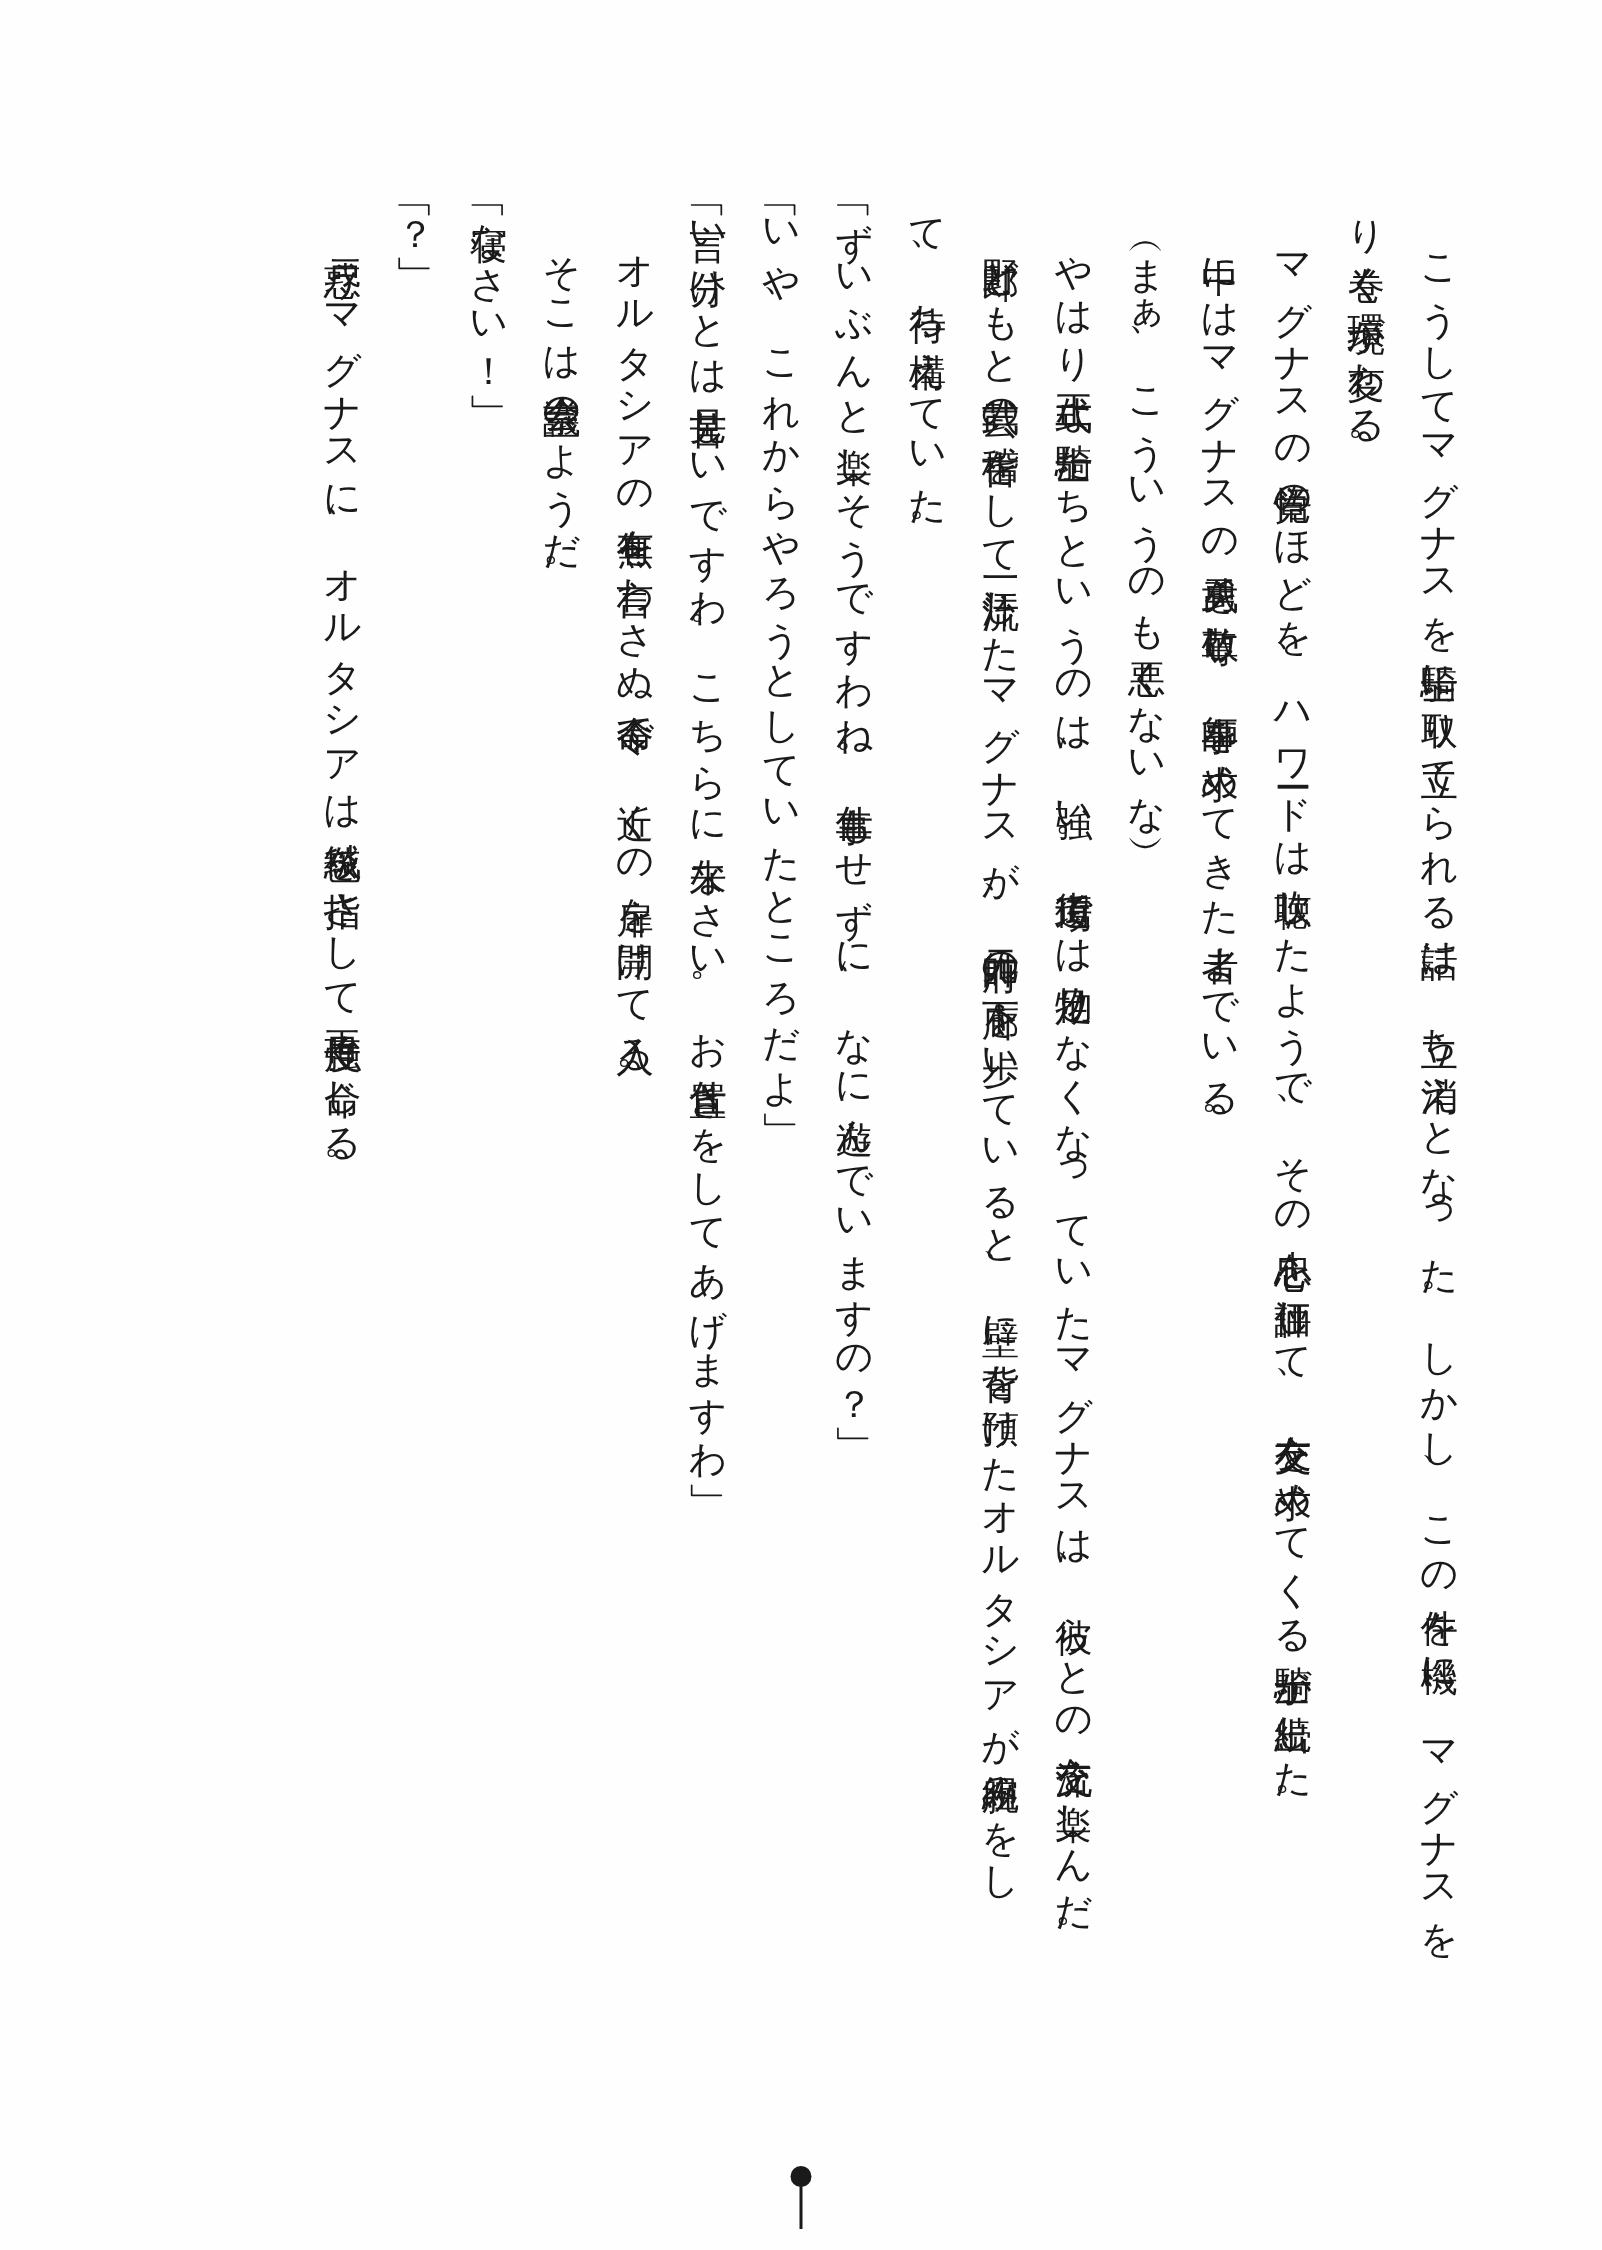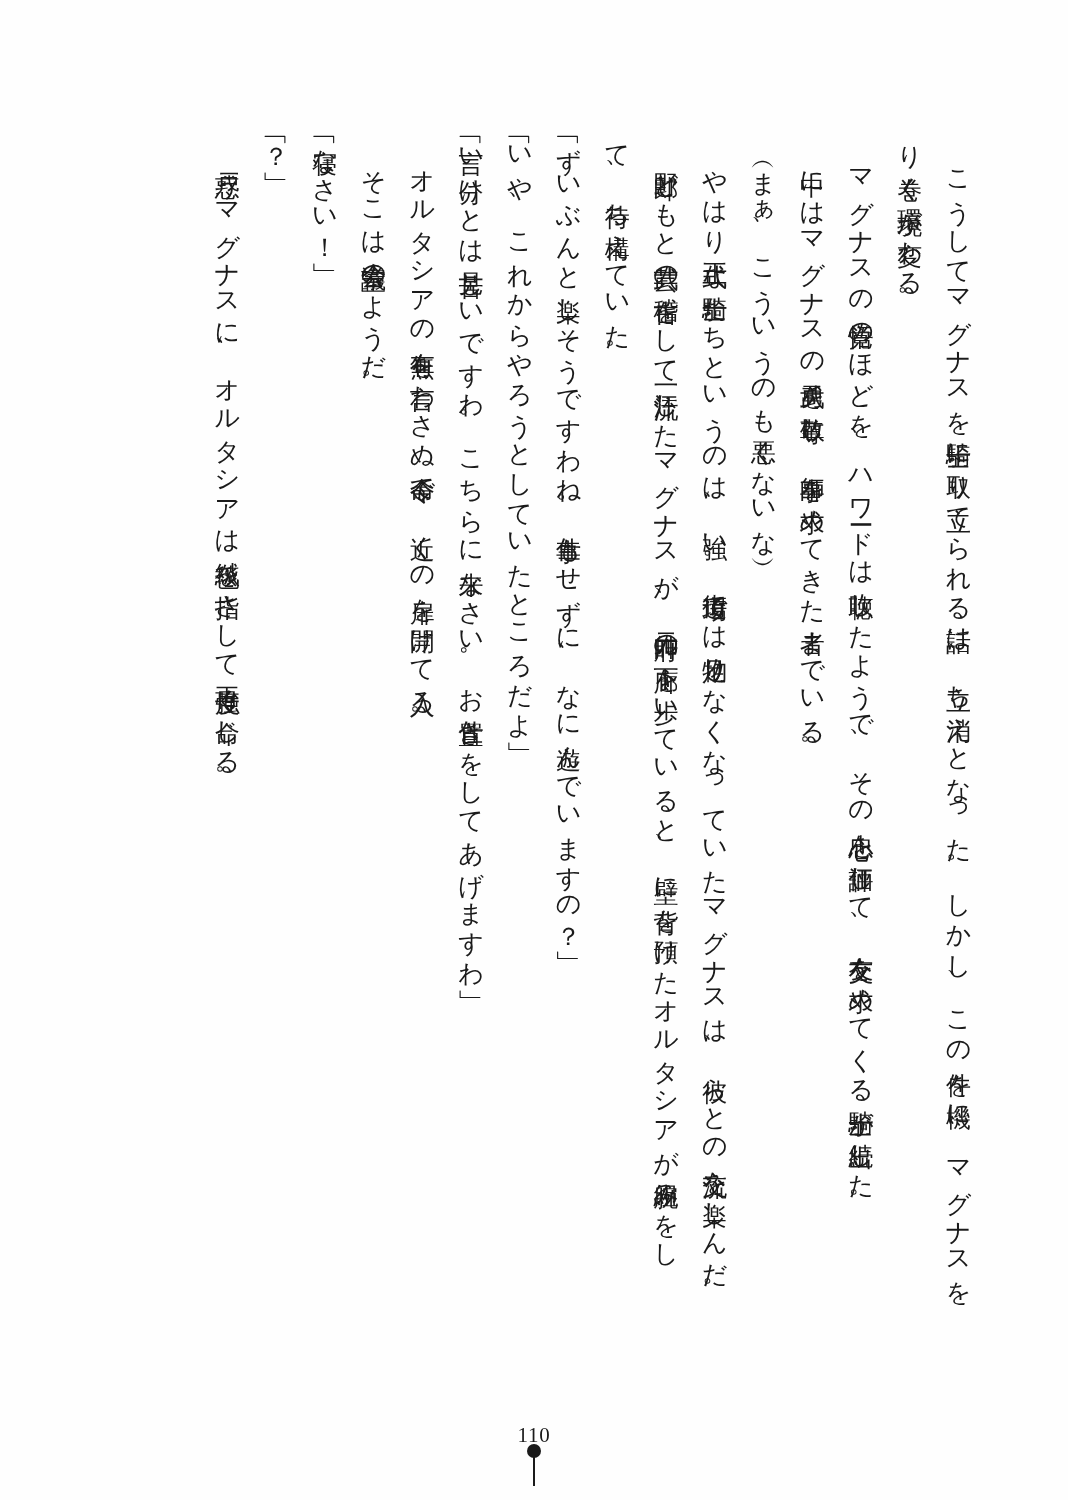"110" div.page-number { html: <div>110</div> -> none }
